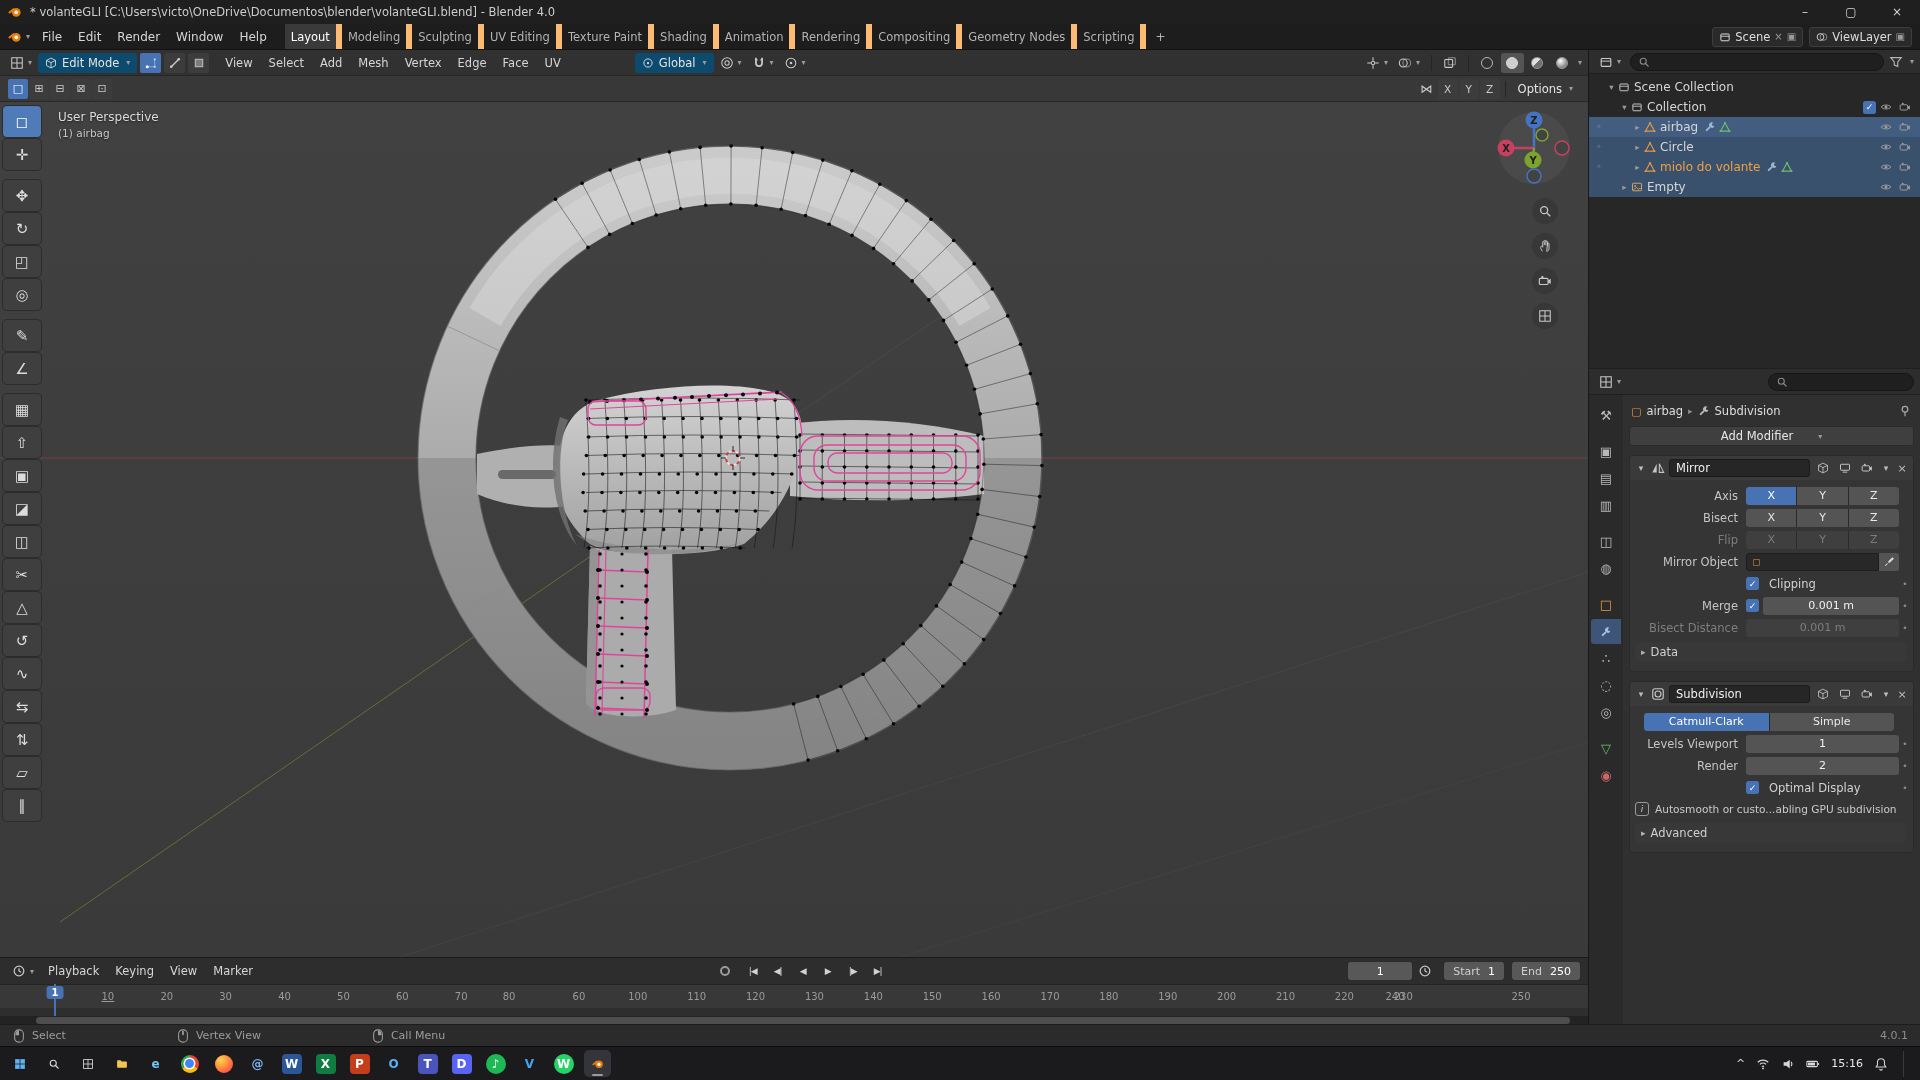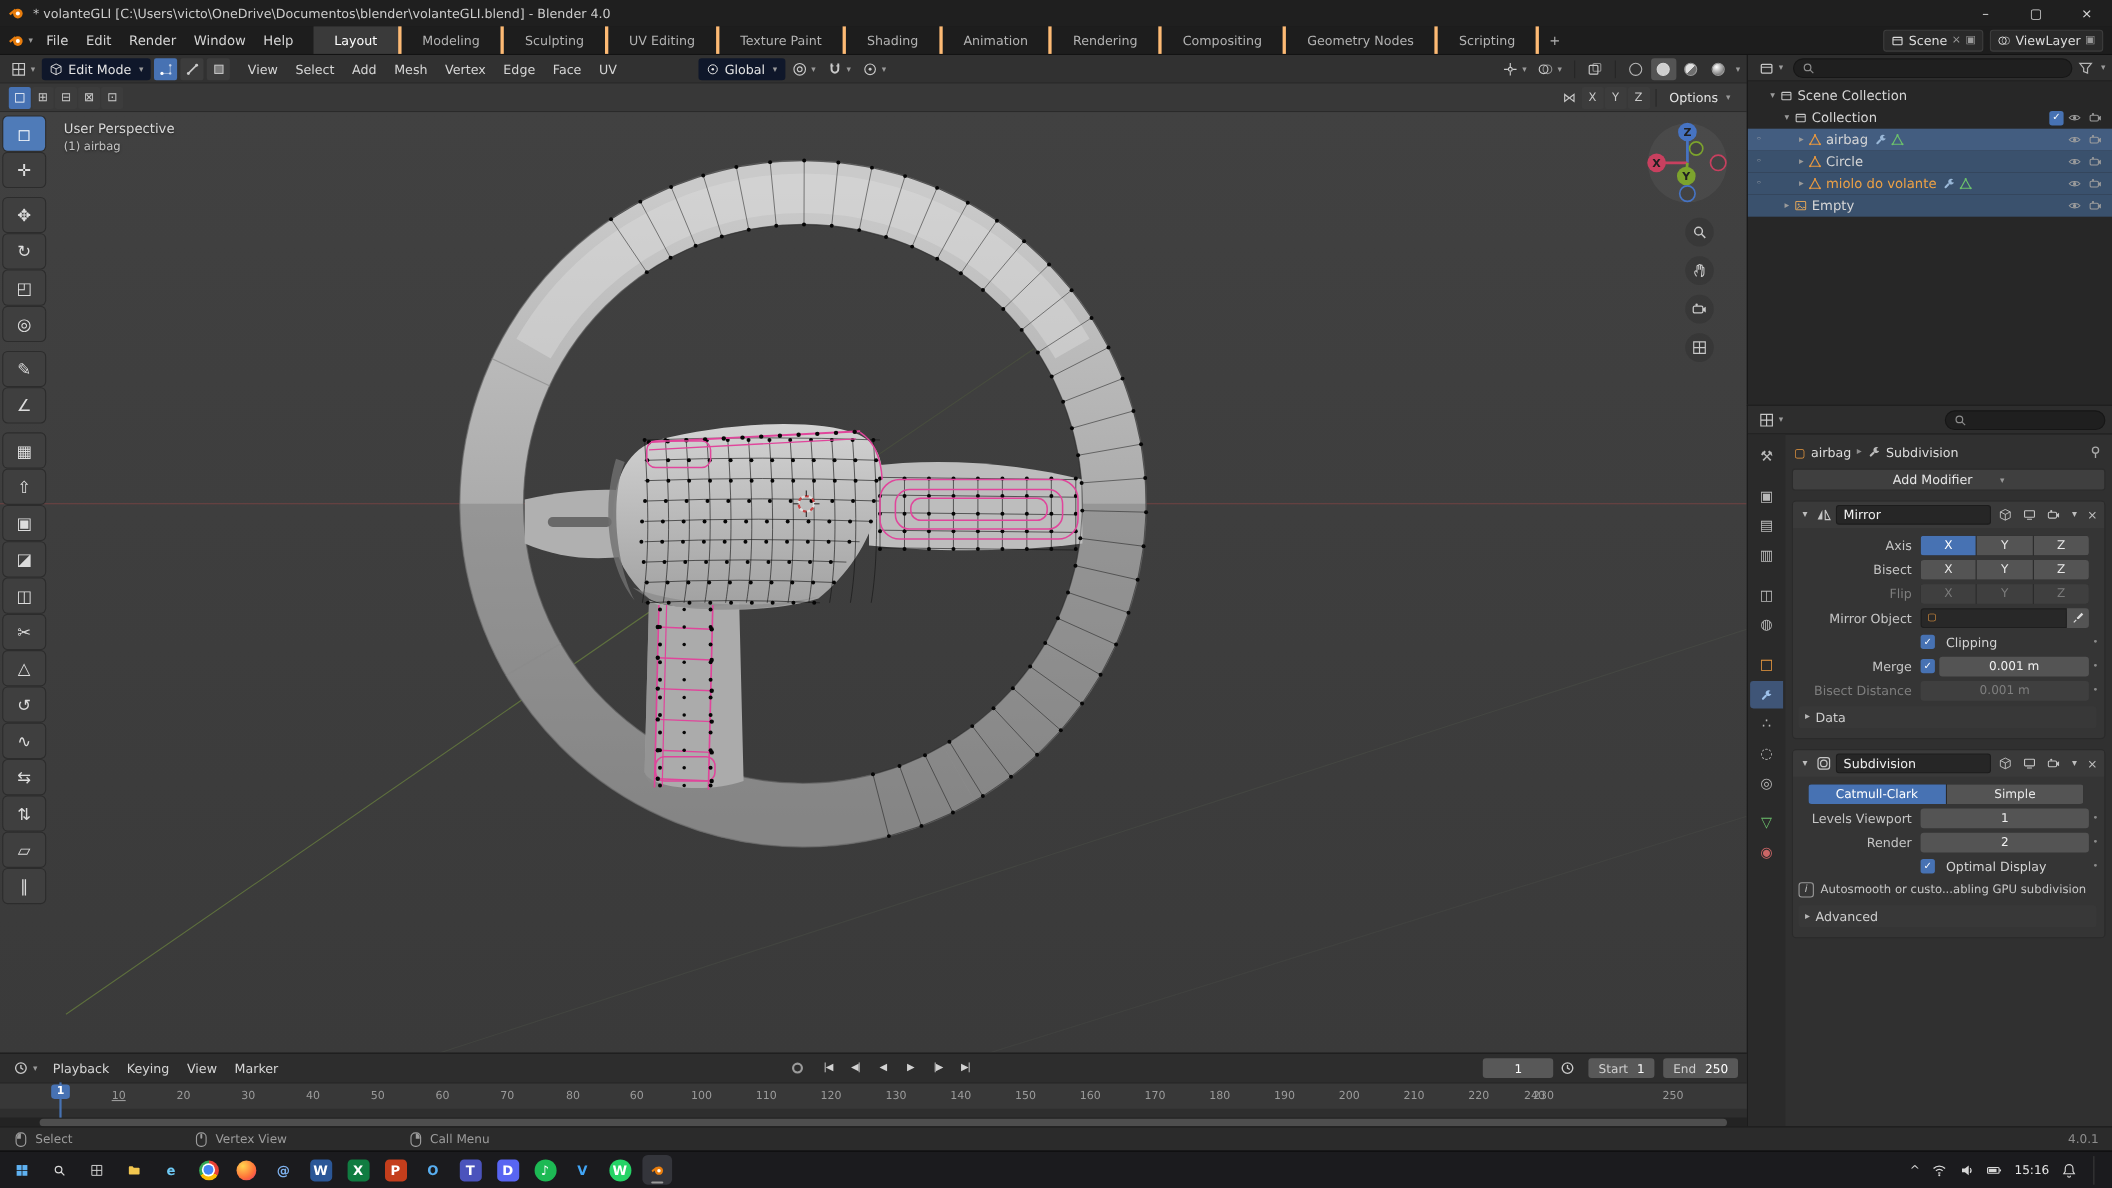"Layout" .ws-tab { border-right: 3px solid #fdba74 -> 6px solid #fdba74; padding: 0 19px -> 0 6px }
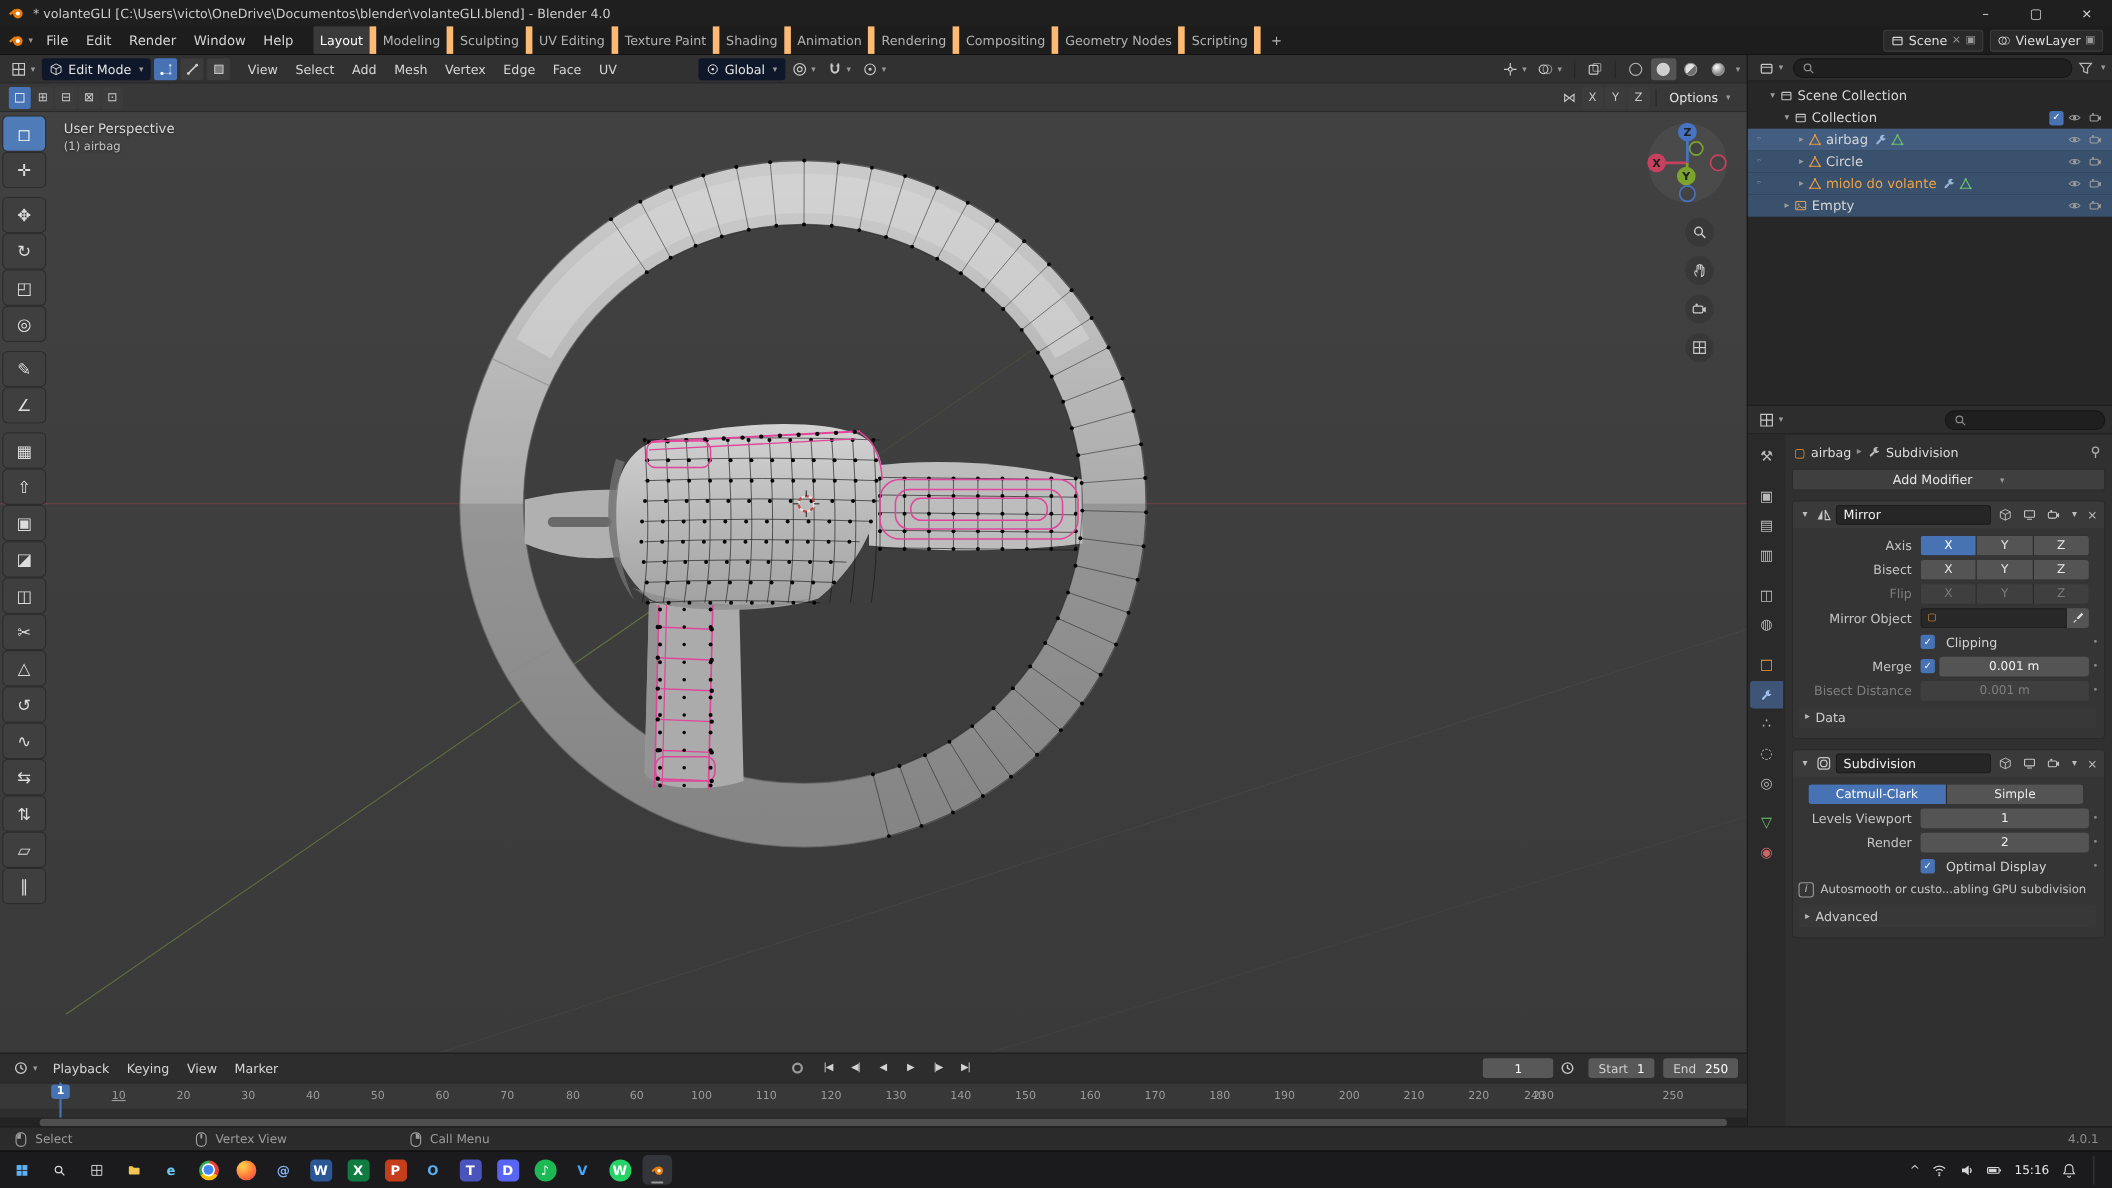"Edit Mode" .dd { background: #0f172a -> #0c4a6e }
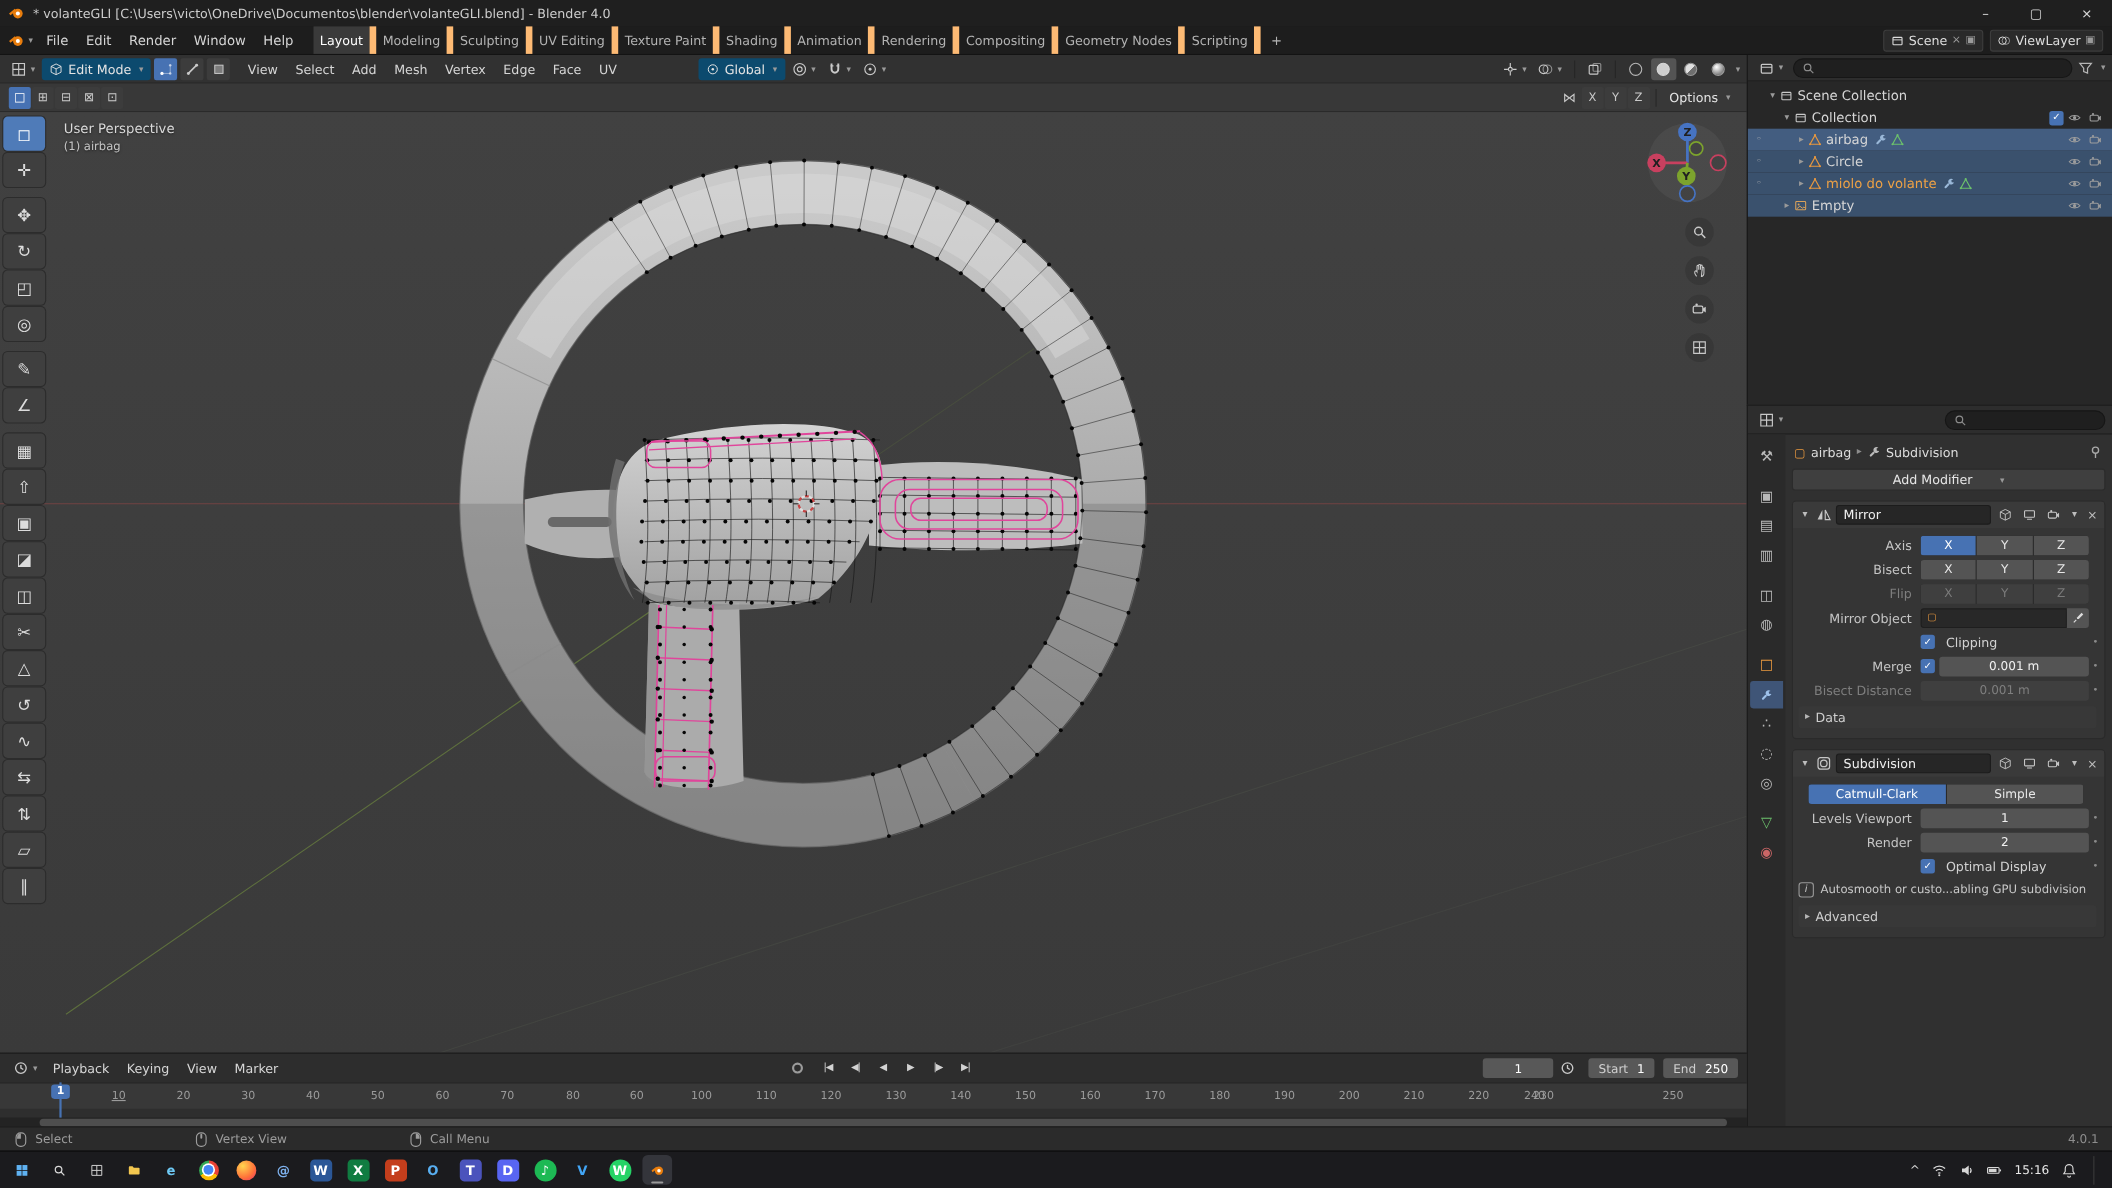"80" span.tick { left: 521px -> 509px }
